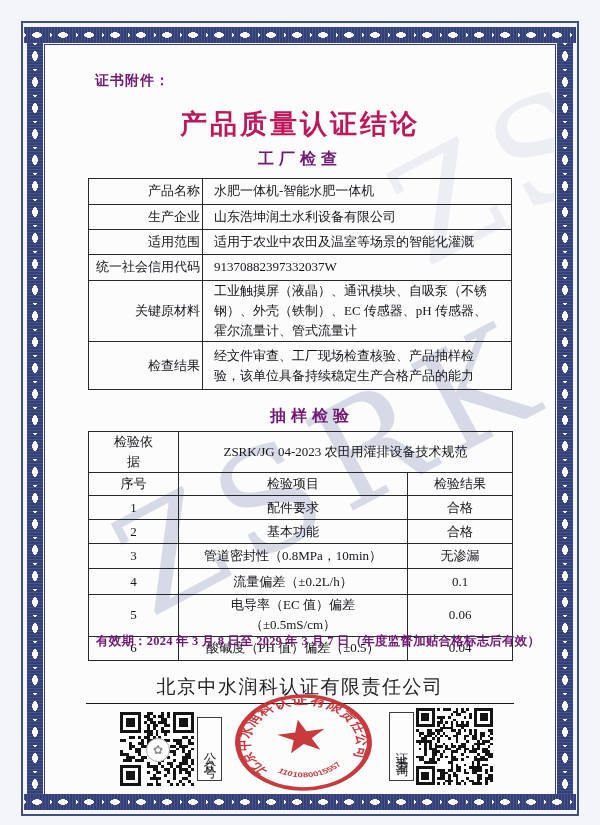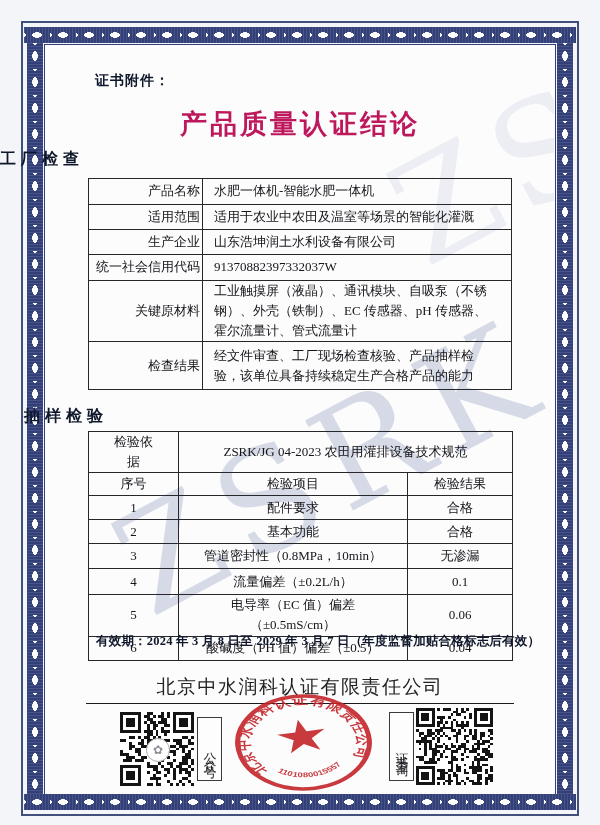"证书附件：" .txt { color: #0f172a -> #701a75 }
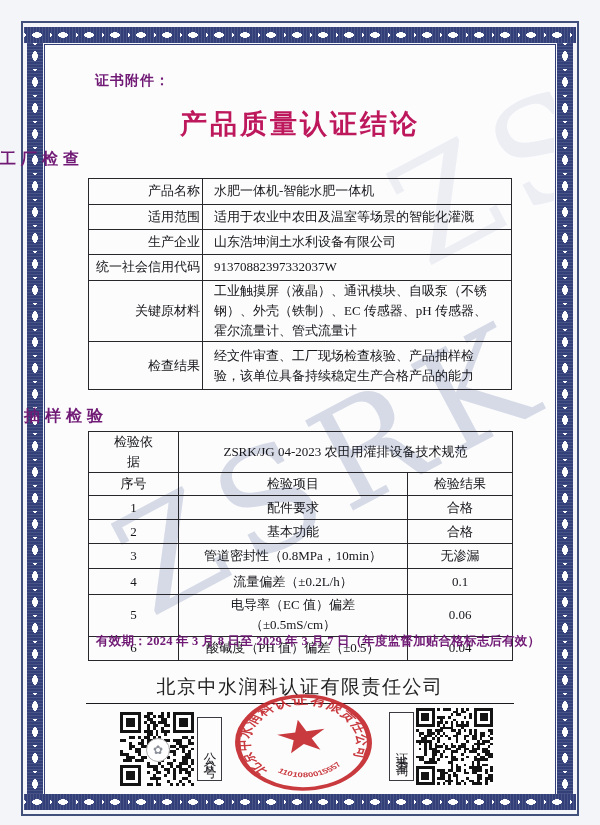"工厂检查" .section-title { text-align: left -> center }
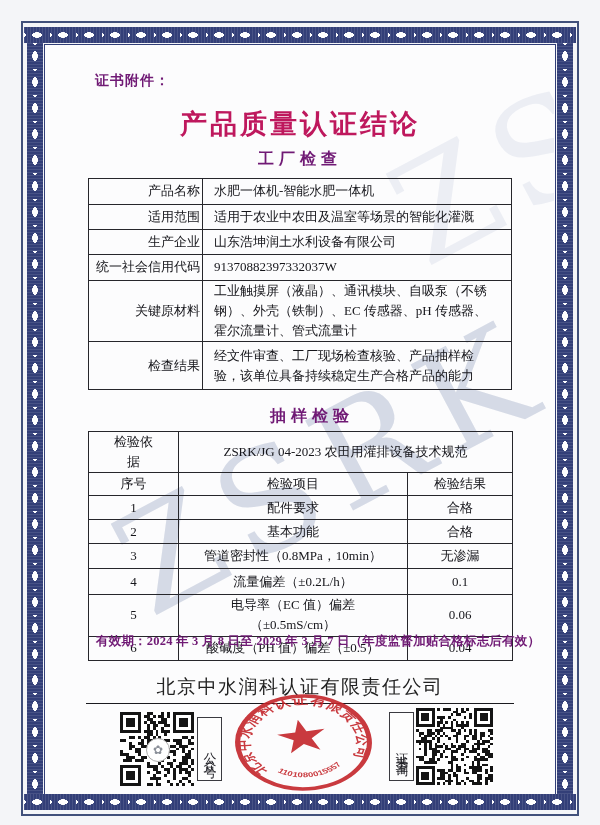"适用范围" tr { order: before "生产企业" -> after "生产企业" }
